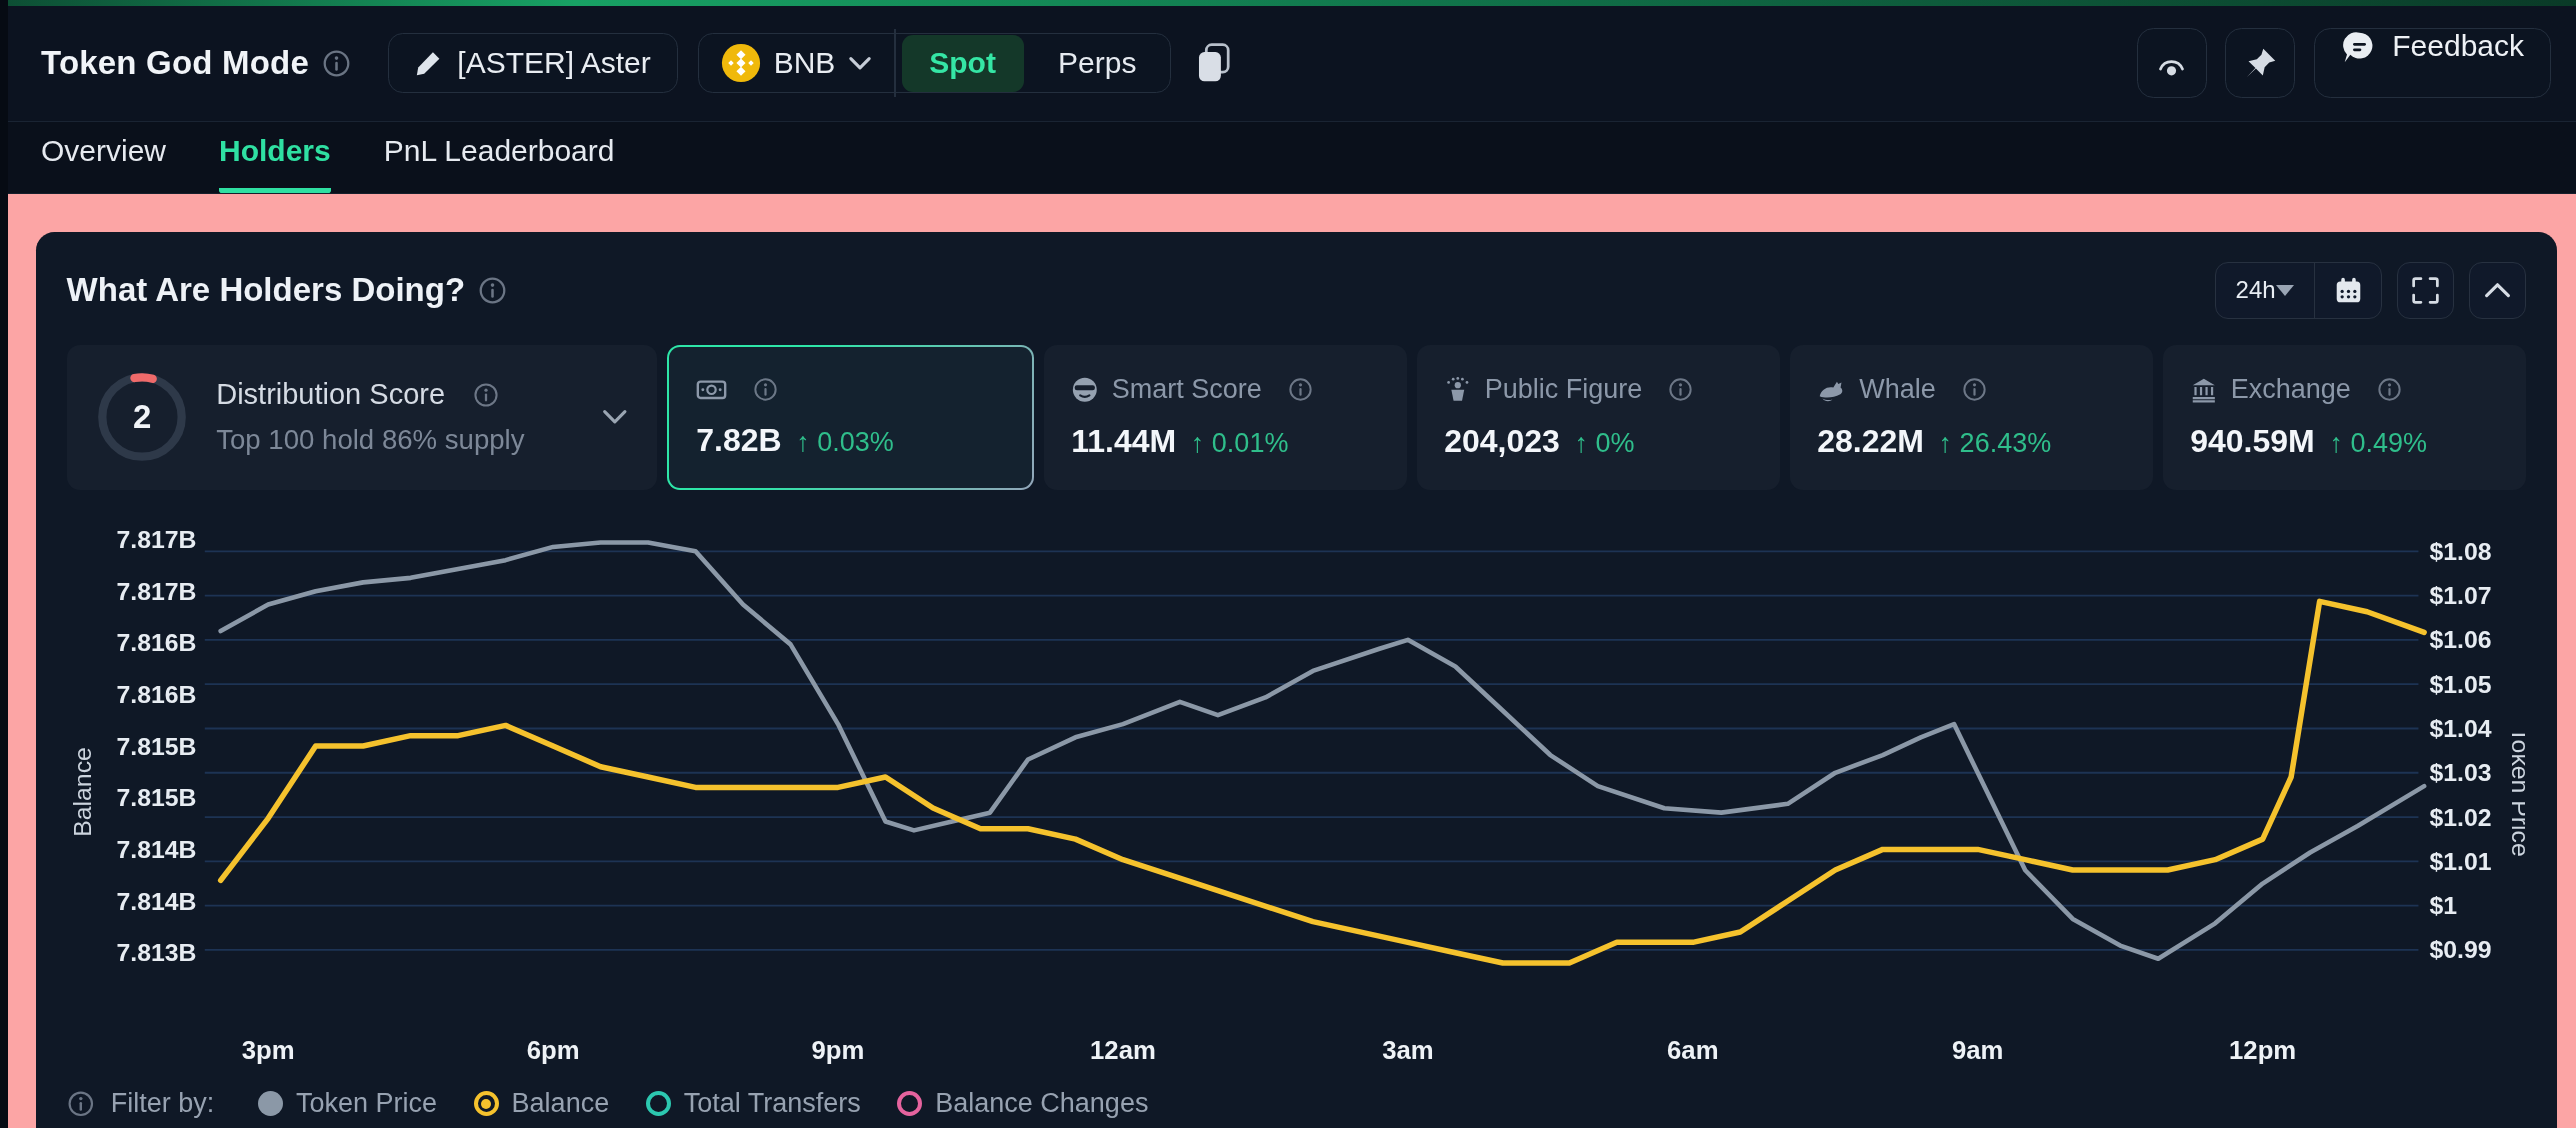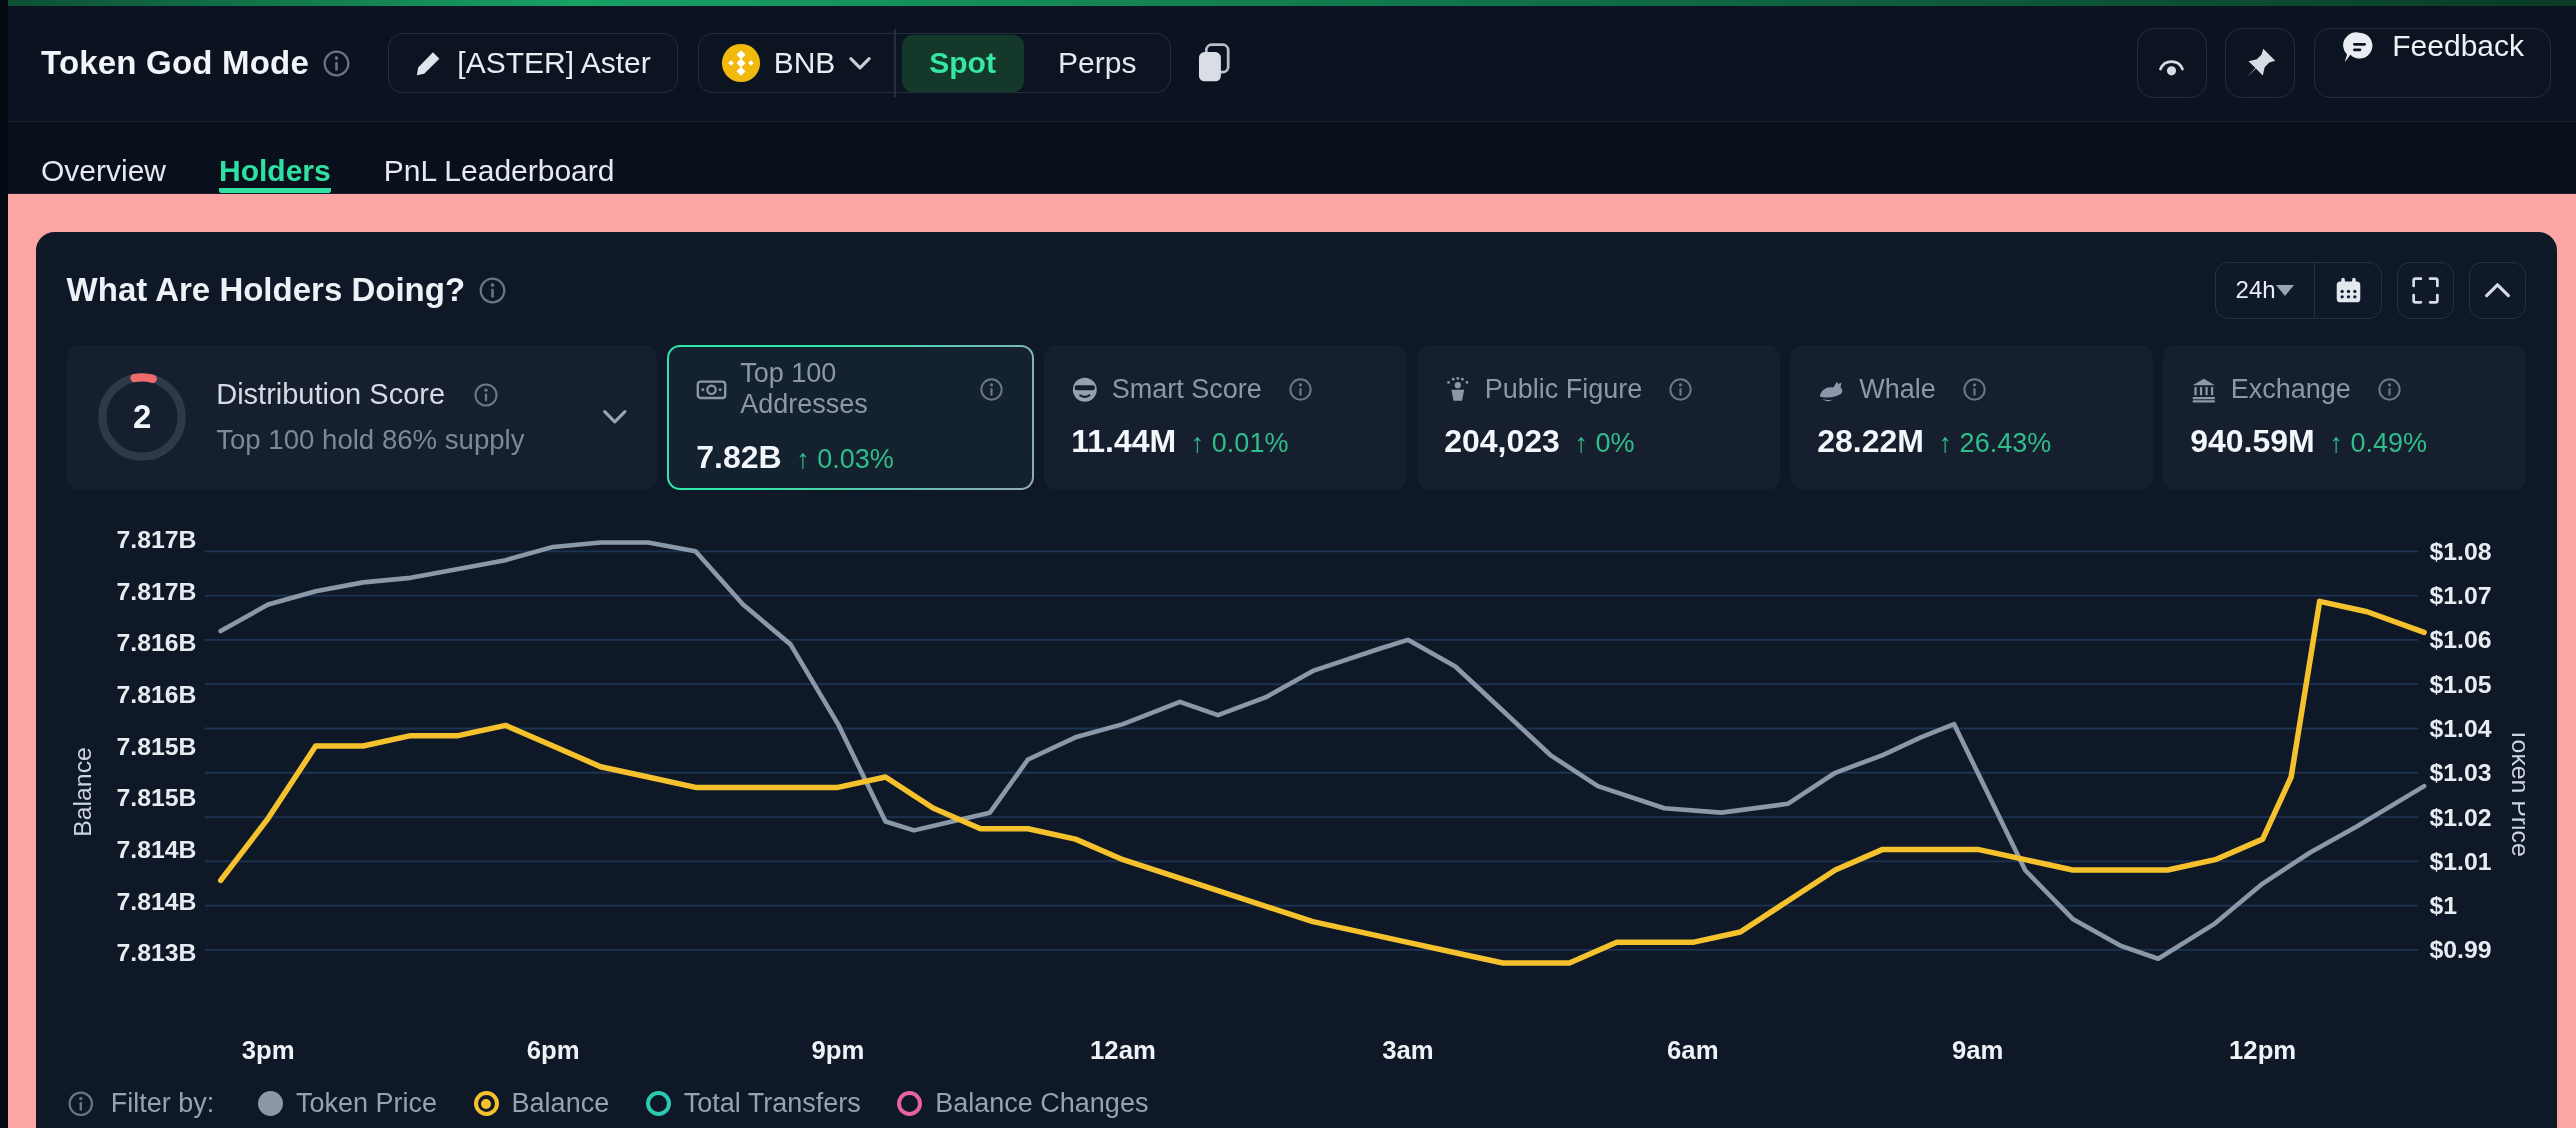"Overview" .tab { padding-bottom: none -> 20px }
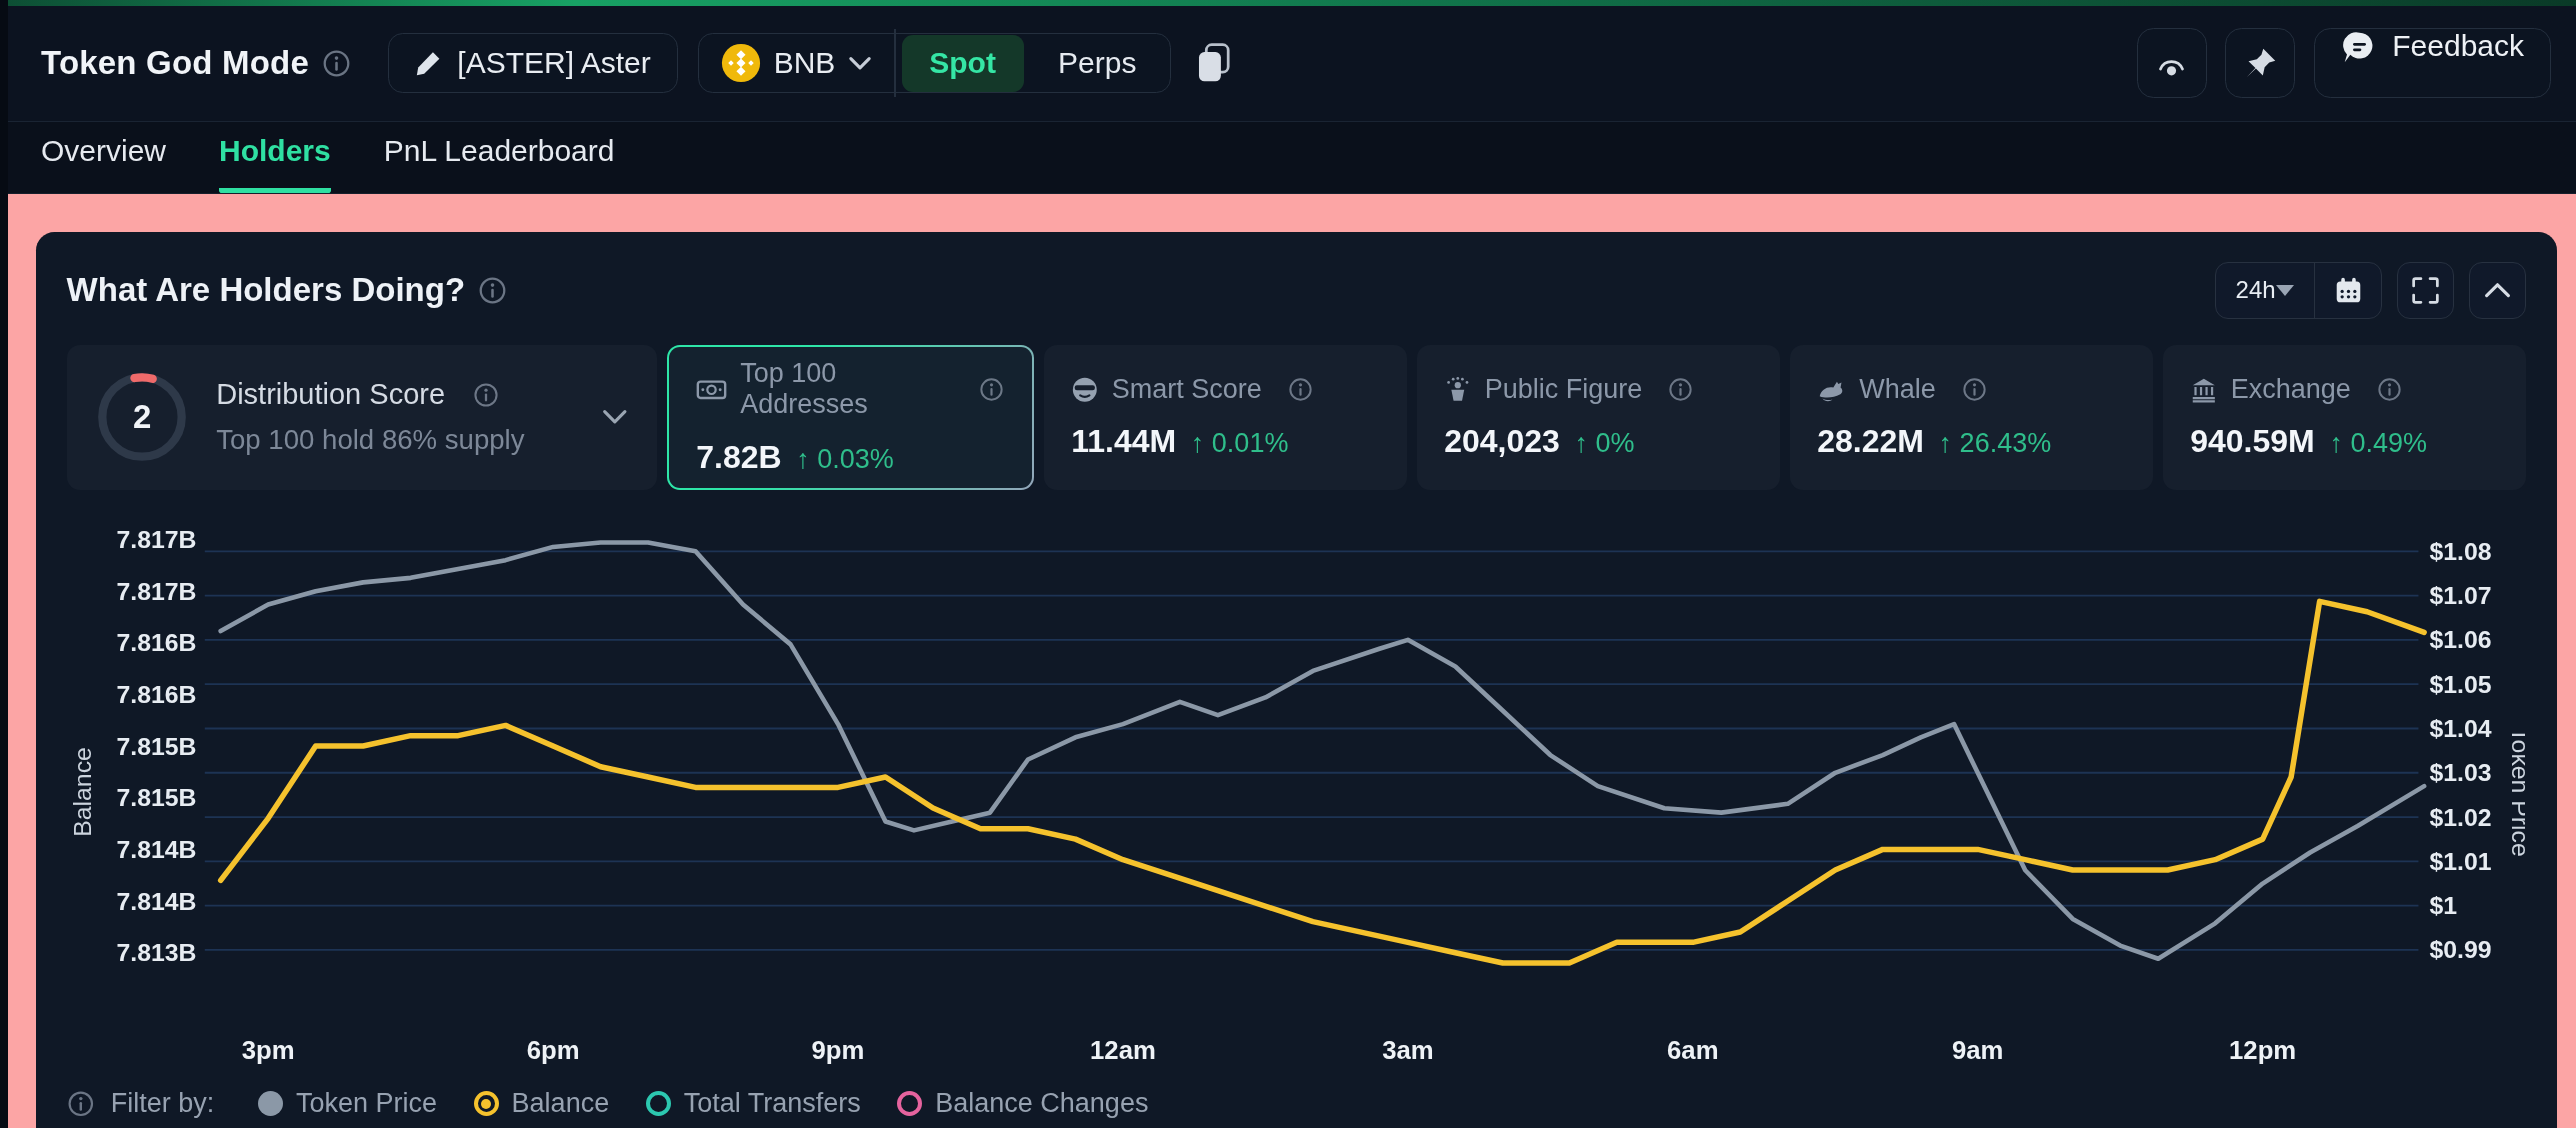"Top 100 Addresses" span { html: <span>Top 100 Addresses</span> -> none }
